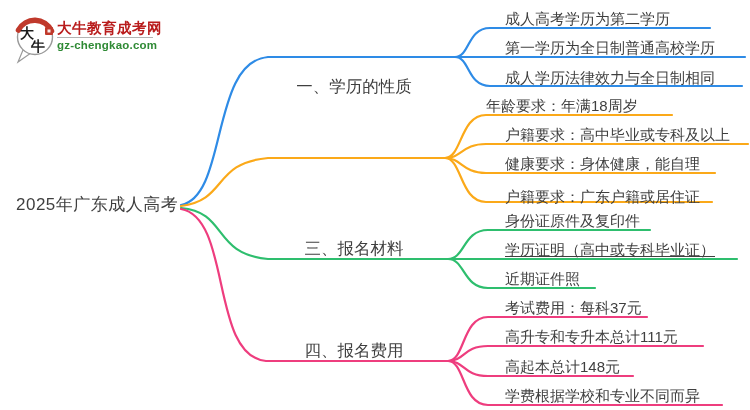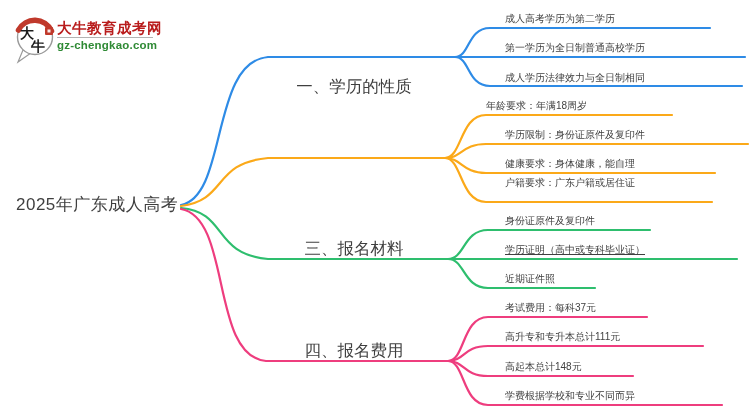"成人高考学历为第二学历" .leaf-label { font-size: 10px -> 15px }
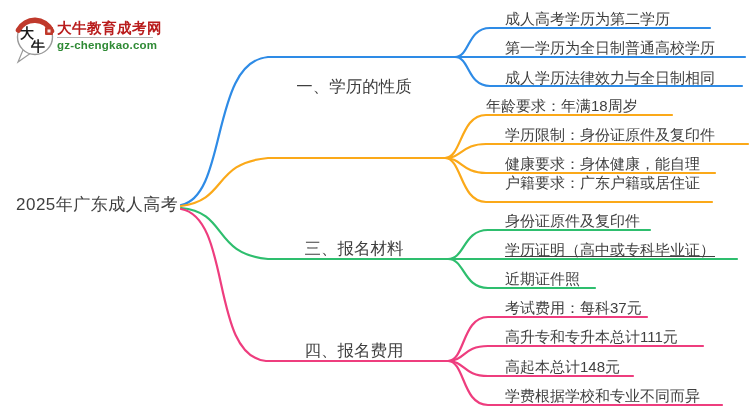"学历限制：身份证原件及复印件" div.node { text: 学历限制：身份证原件及复印件 -> 户籍要求：高中毕业或专科及以上 }
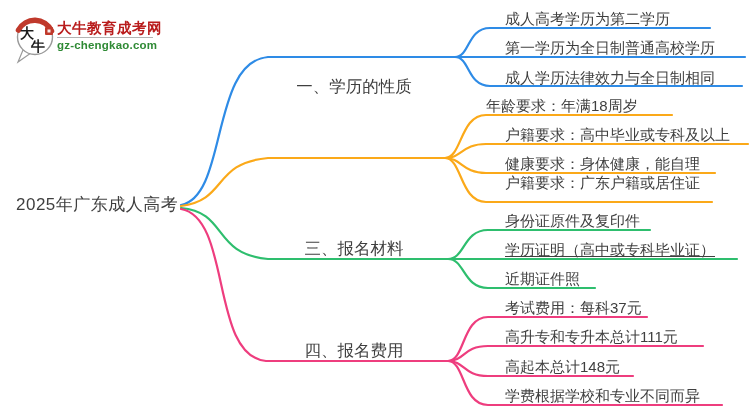"户籍要求：广东户籍或居住证" div.node { top: 173px -> 187px }
